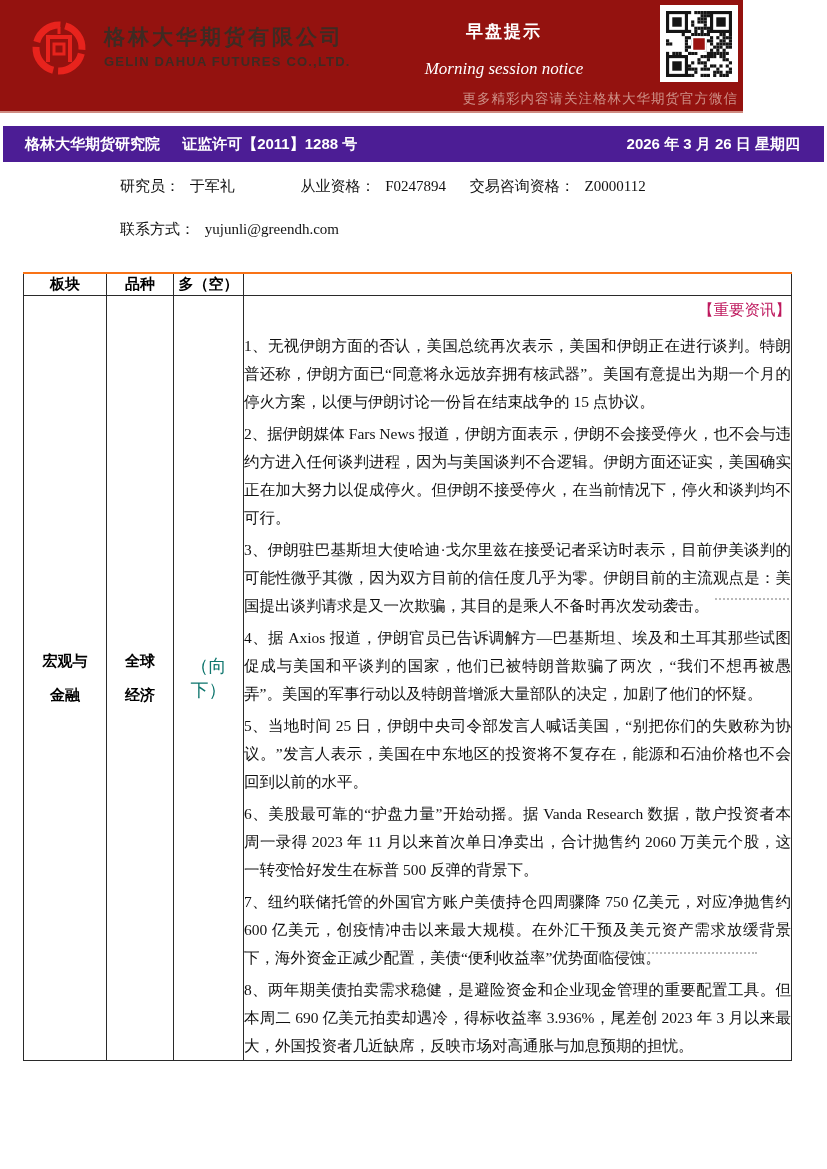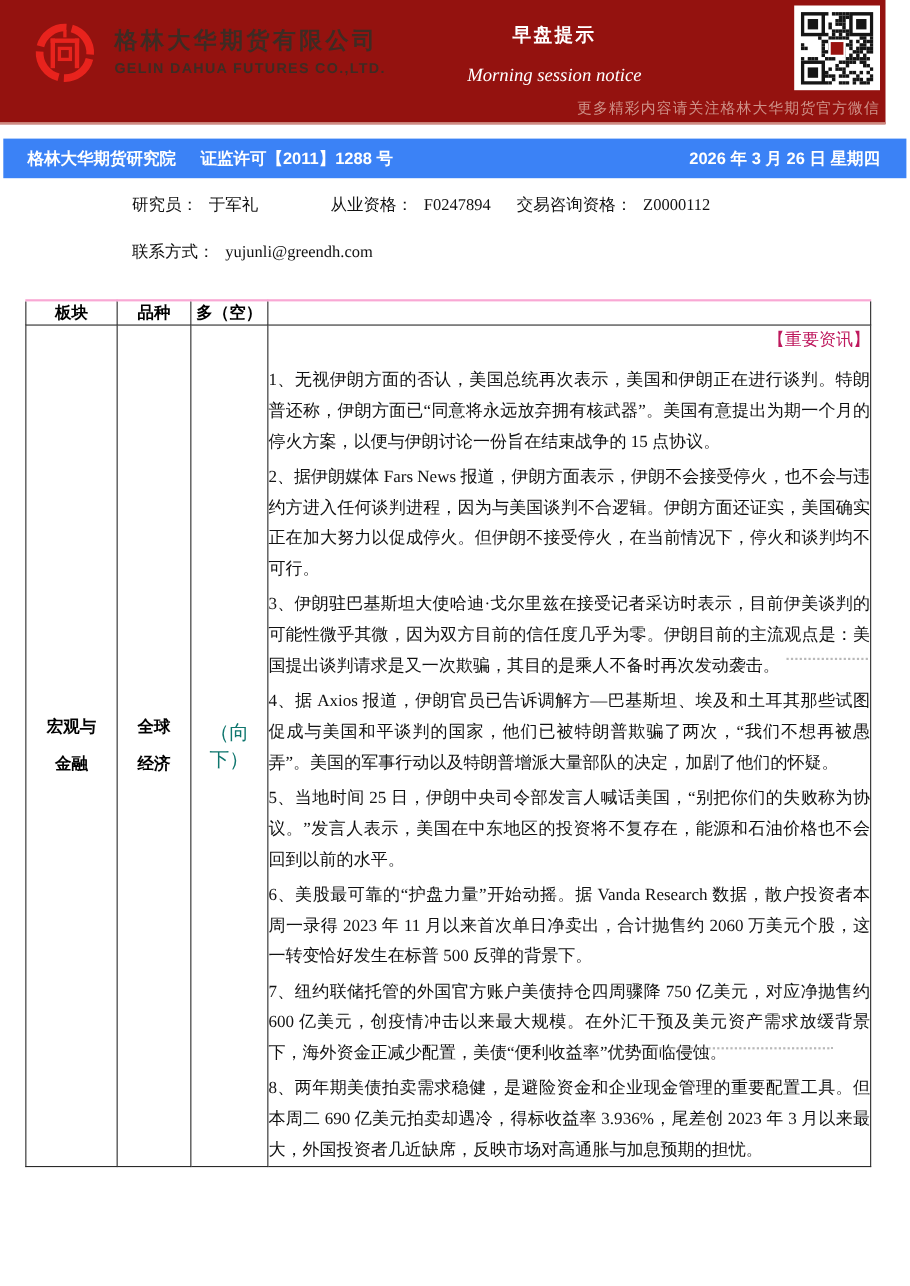"格林大华期货有限公司" .banner { width: 805px -> 743px }
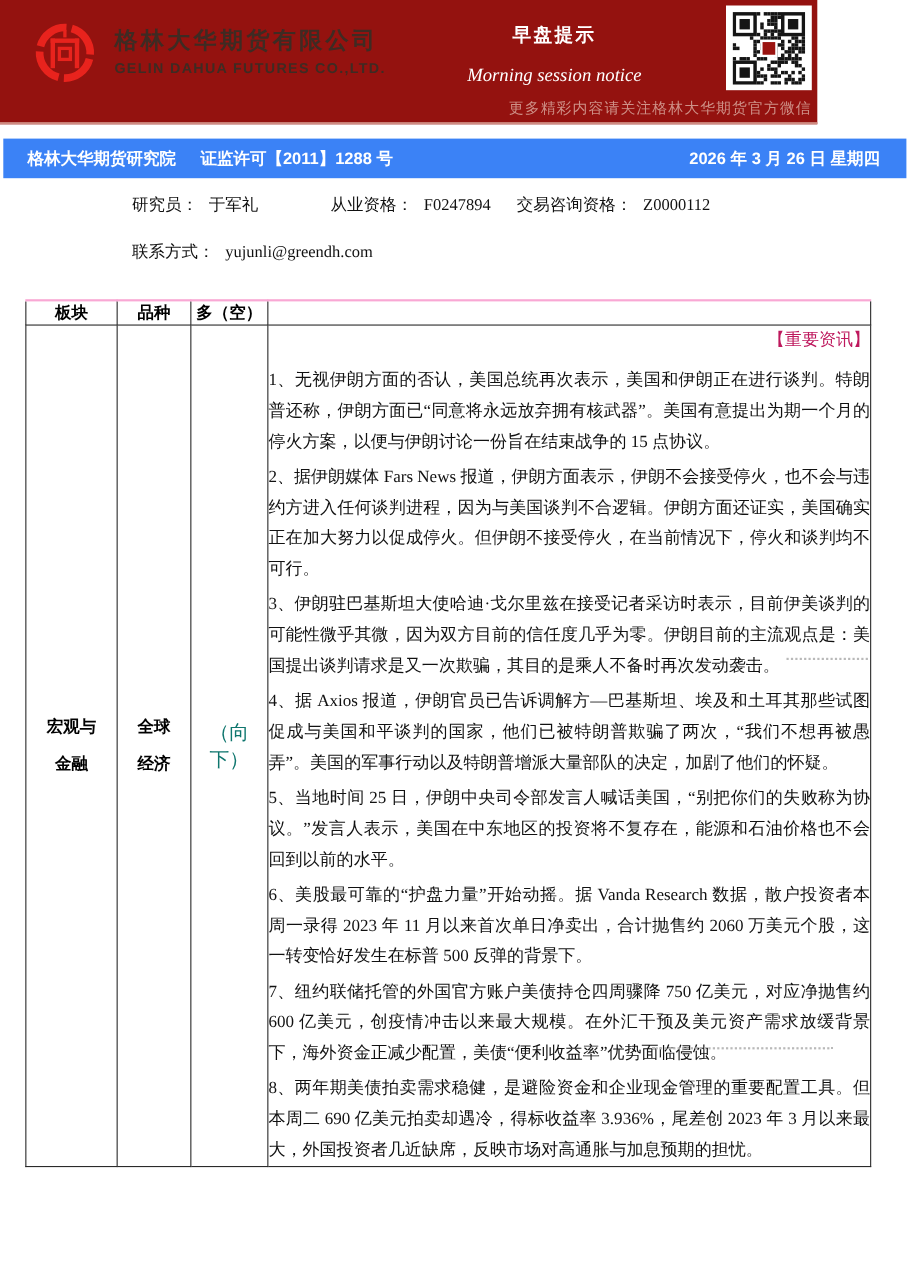"格林大华期货研究院 证监许可【2011】1288 号" .info-bar { background: #3b82f6 -> #4c1d95 }
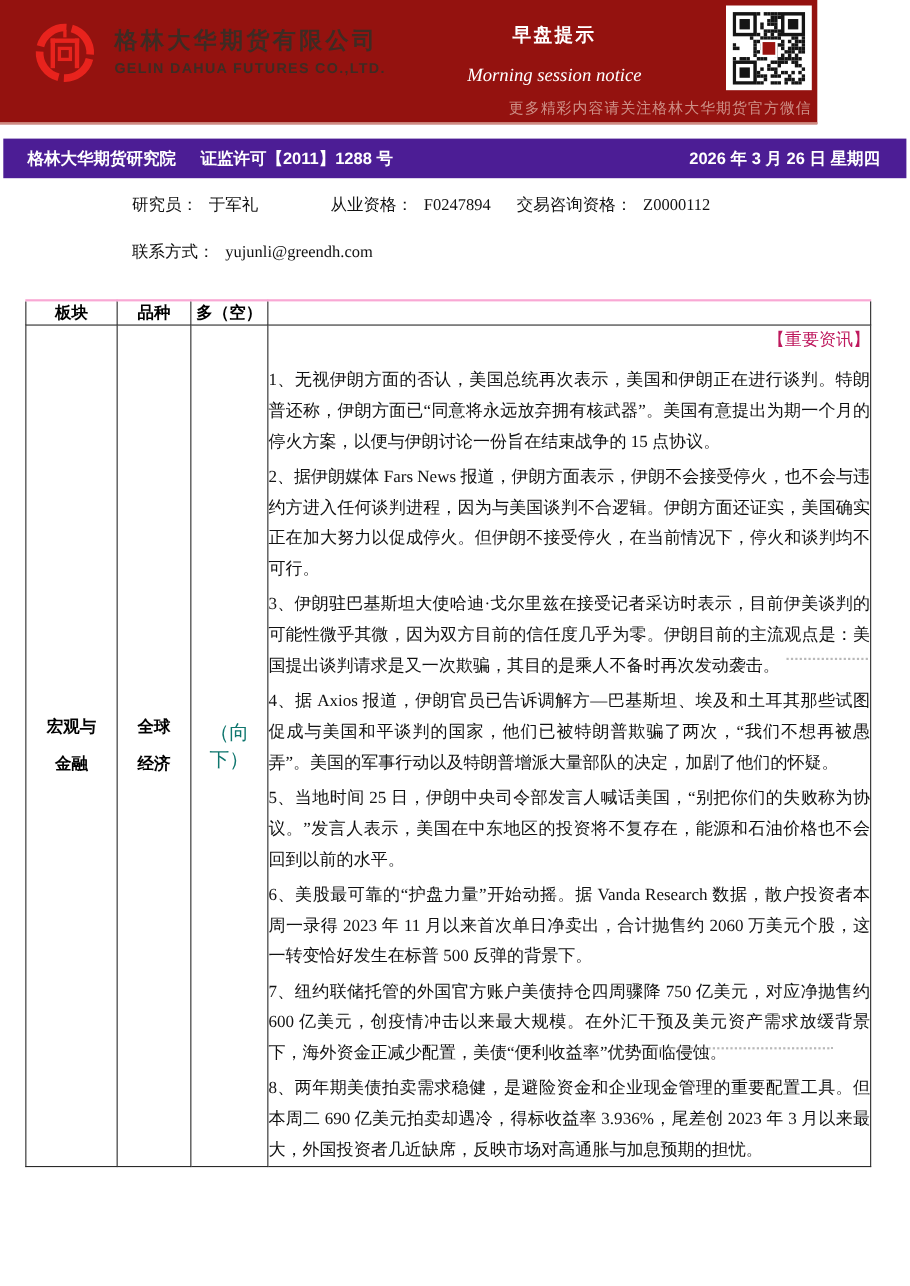"板块" table.main { border-top: 2px solid #f9a8d4 -> 2px solid #f97316 }
